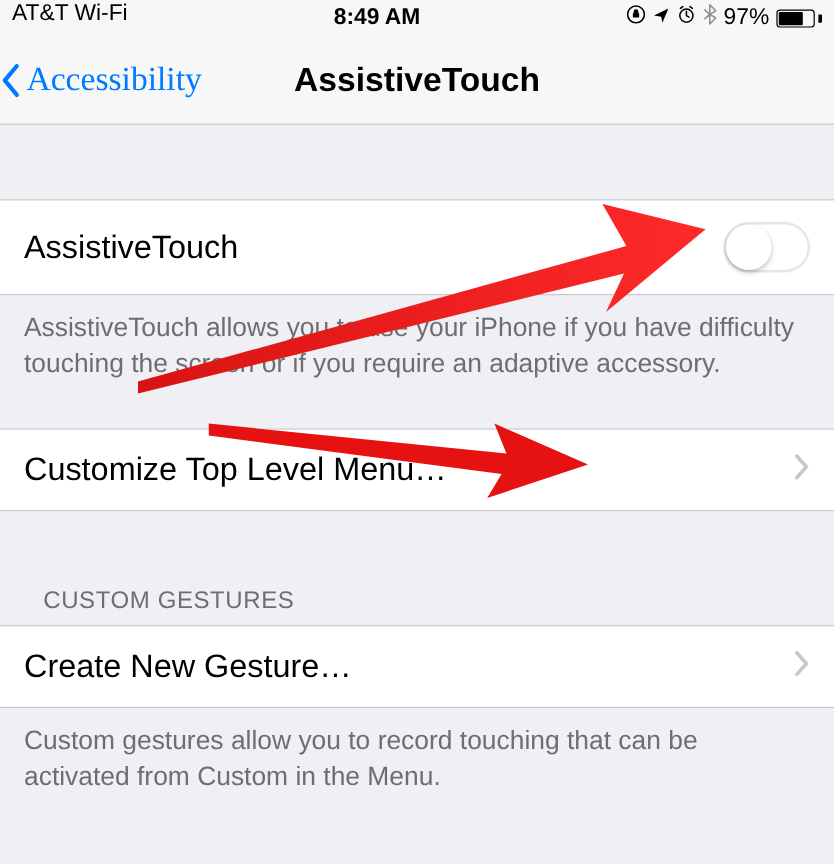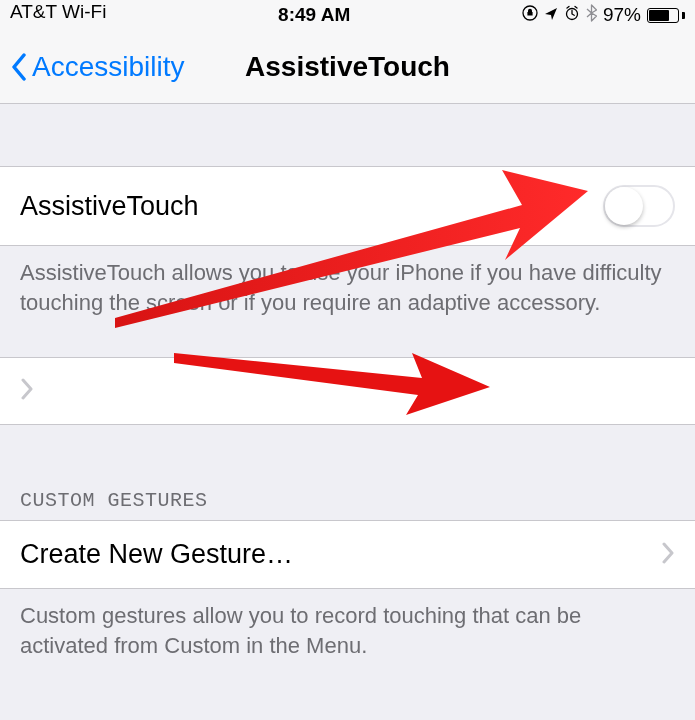"Accessibility" .back { font-family: none -> Liberation Serif, serif; padding-left: 10px -> none }
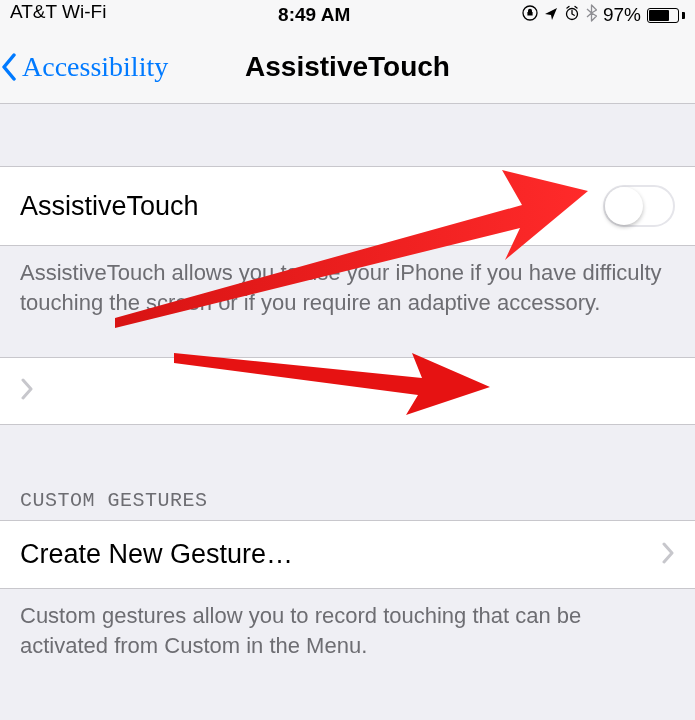"Customize Top Level Menu…" span.cell-label { html: none -> <span>Customize Top Level Menu…</span> }
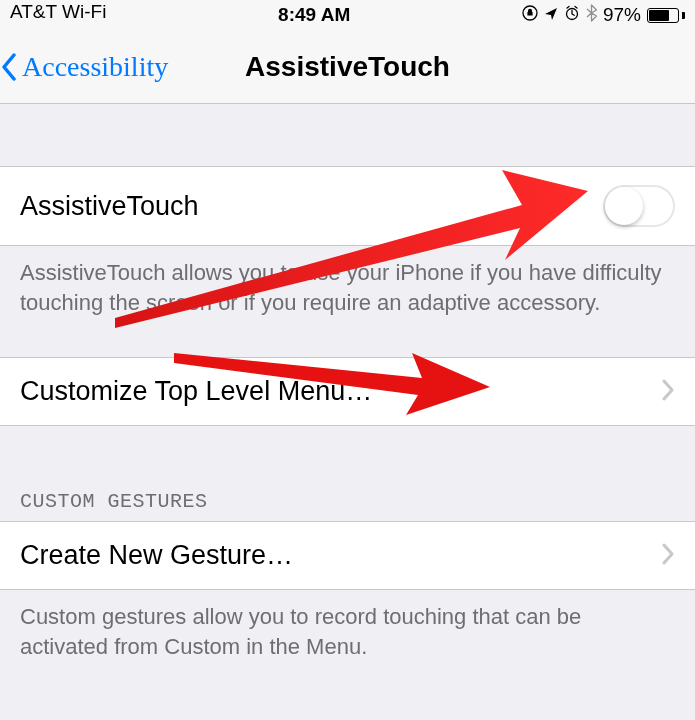"CUSTOM GESTURES" .section-header { font-family: Liberation Mono, monospace -> none; padding: 8px 20px -> 8px 36px }
